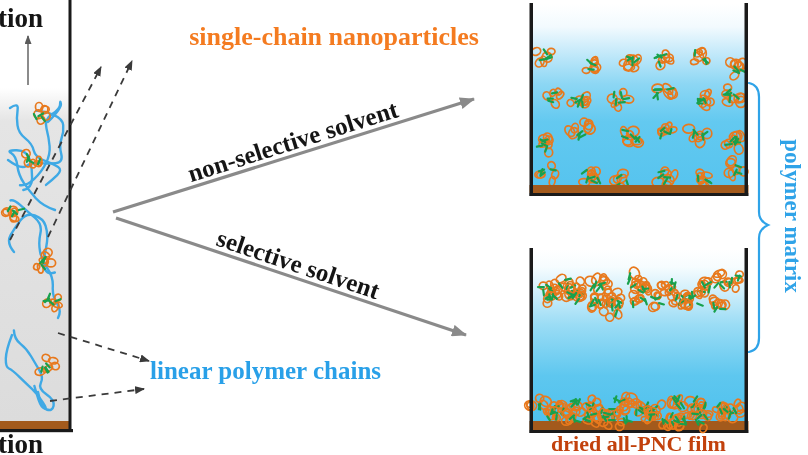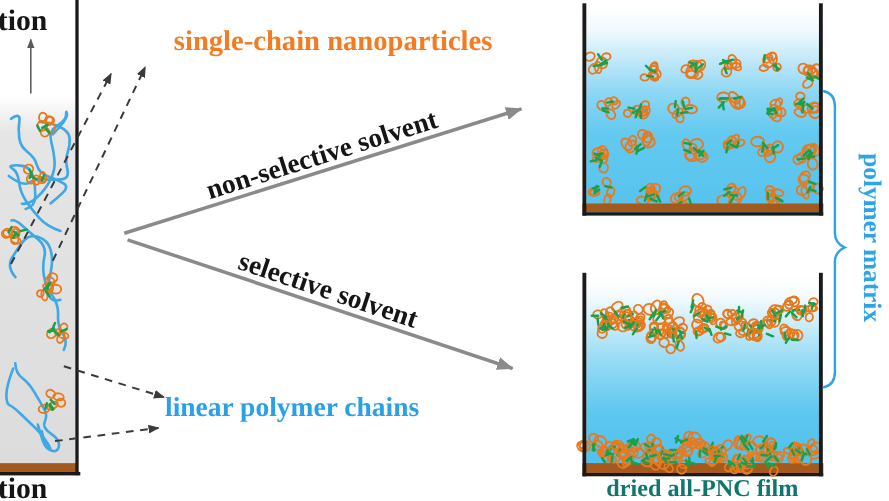"single-chain nanoparticles" .scnp { text-align: none -> center }
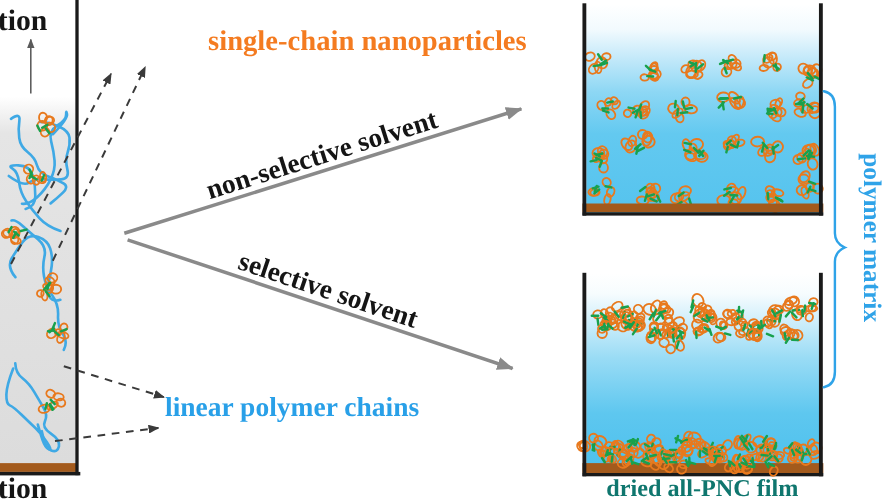"dried all-PNC film" .film { color: #0f766e -> #c2410c }
